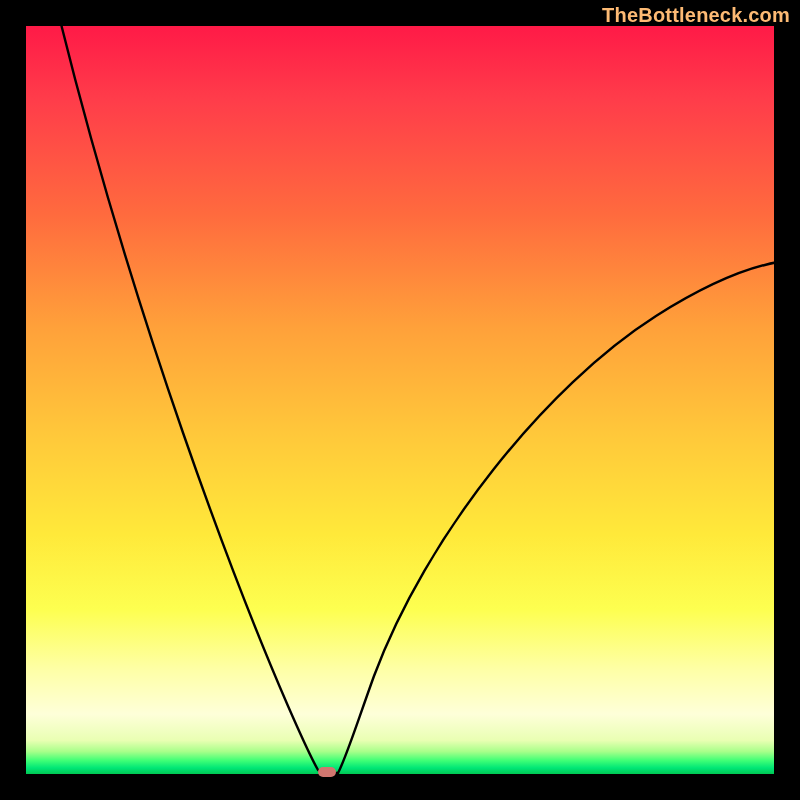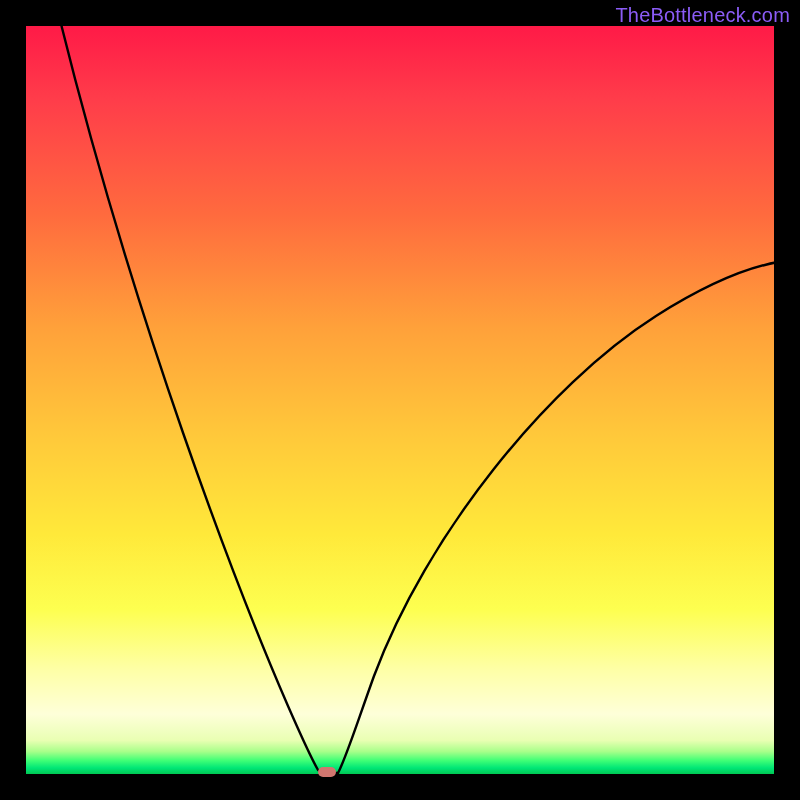"TheBottleneck.com" .watermark { color: #8b5cf6 -> #fdba74; font-weight: 400 -> 700 }
